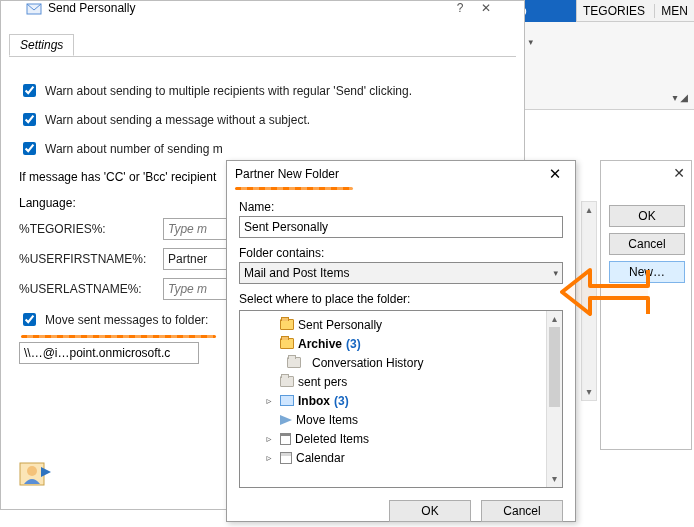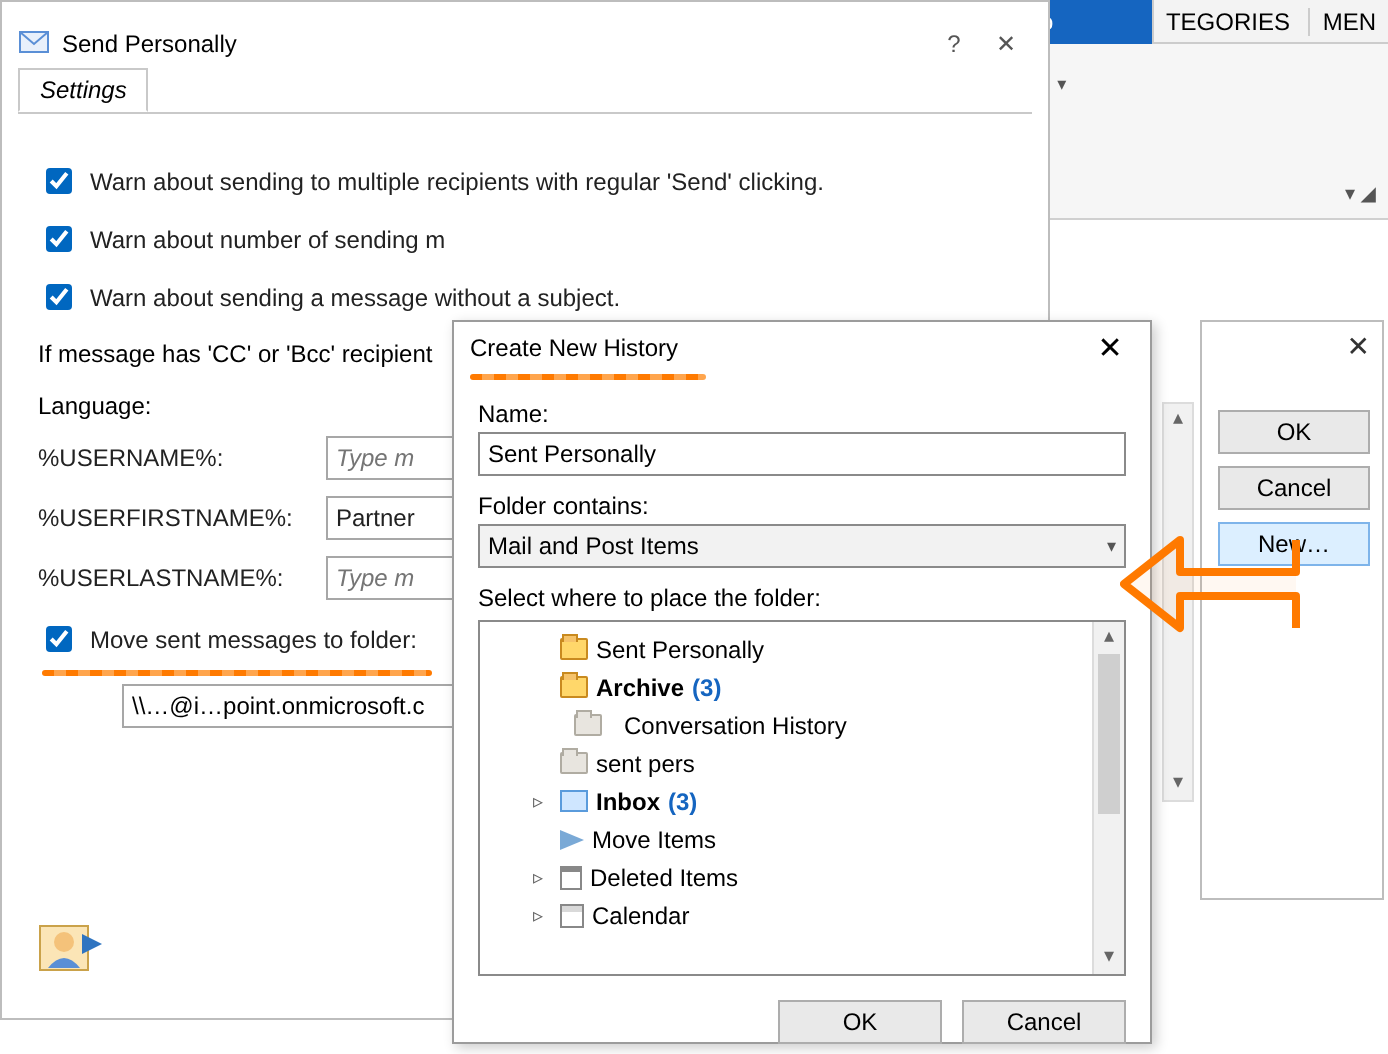"Send Personally" .sp-title { align-items: flex-end -> flex-start; padding: 0 8px -> 0 25px }
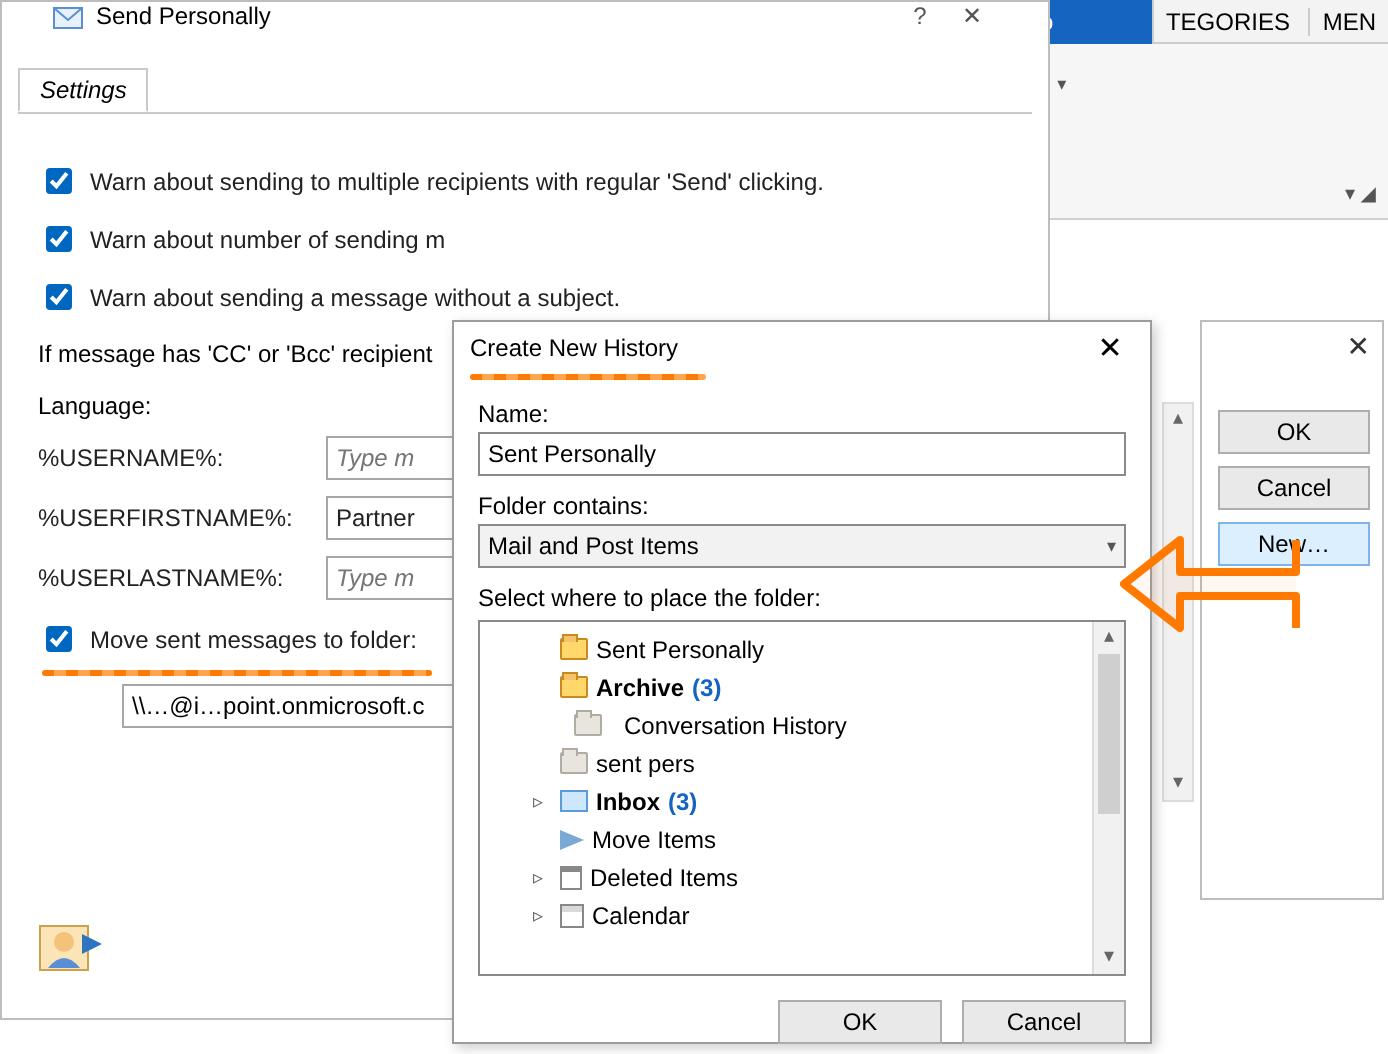"Warn about number of sending" label.chk { order: before "Warn about sending a message" -> after "Warn about sending a message" }
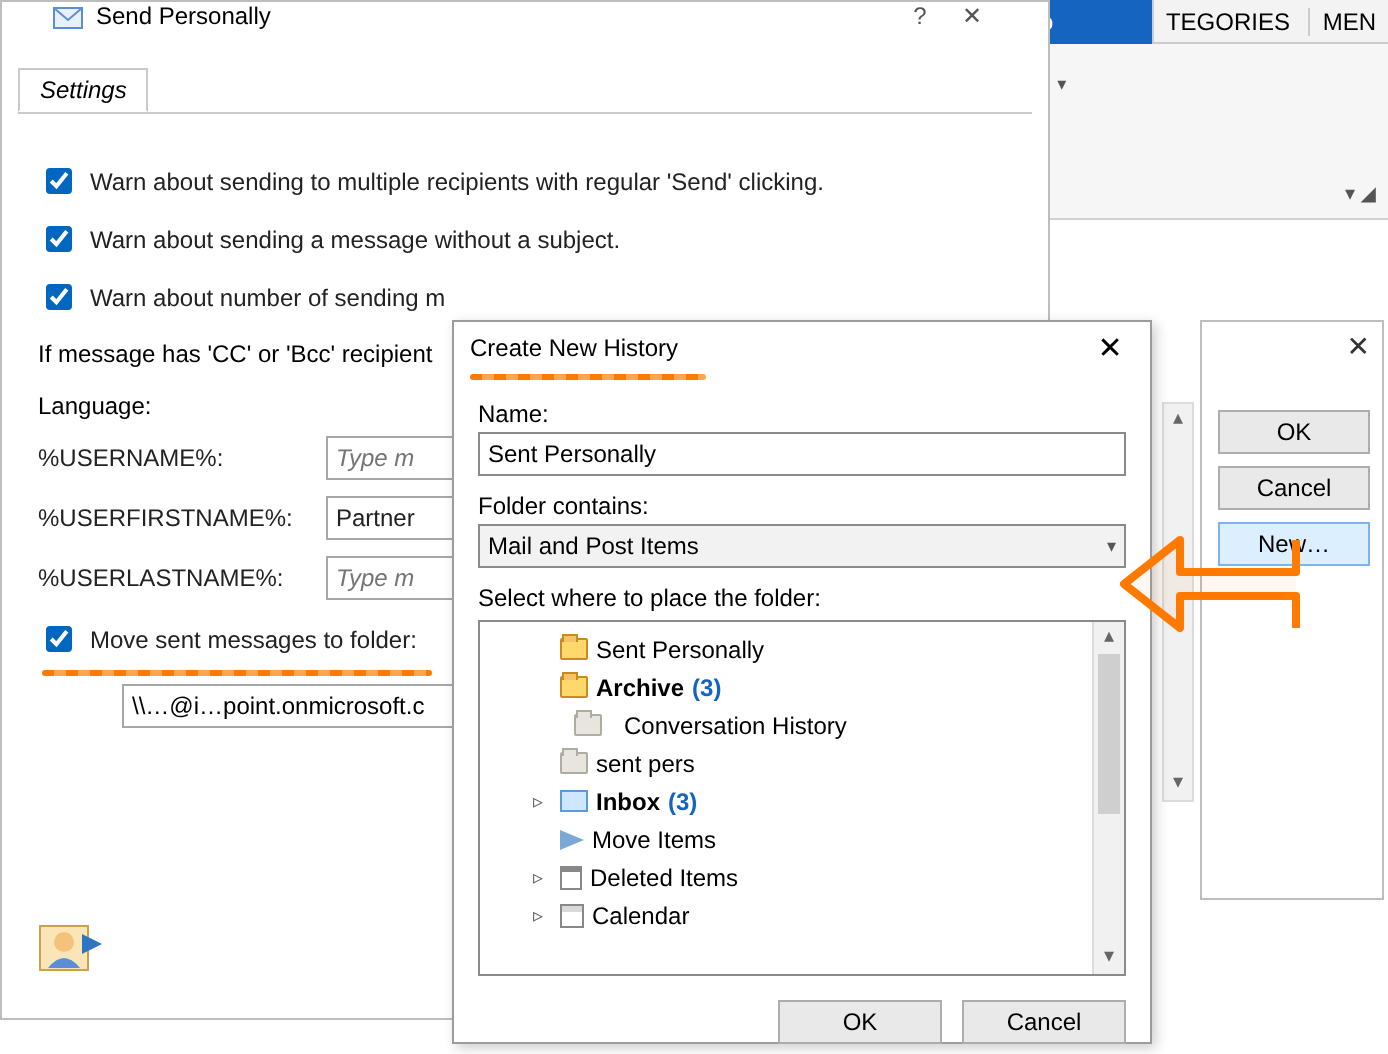"Create New History" div.t { text: Create New History -> Partner New Folder }
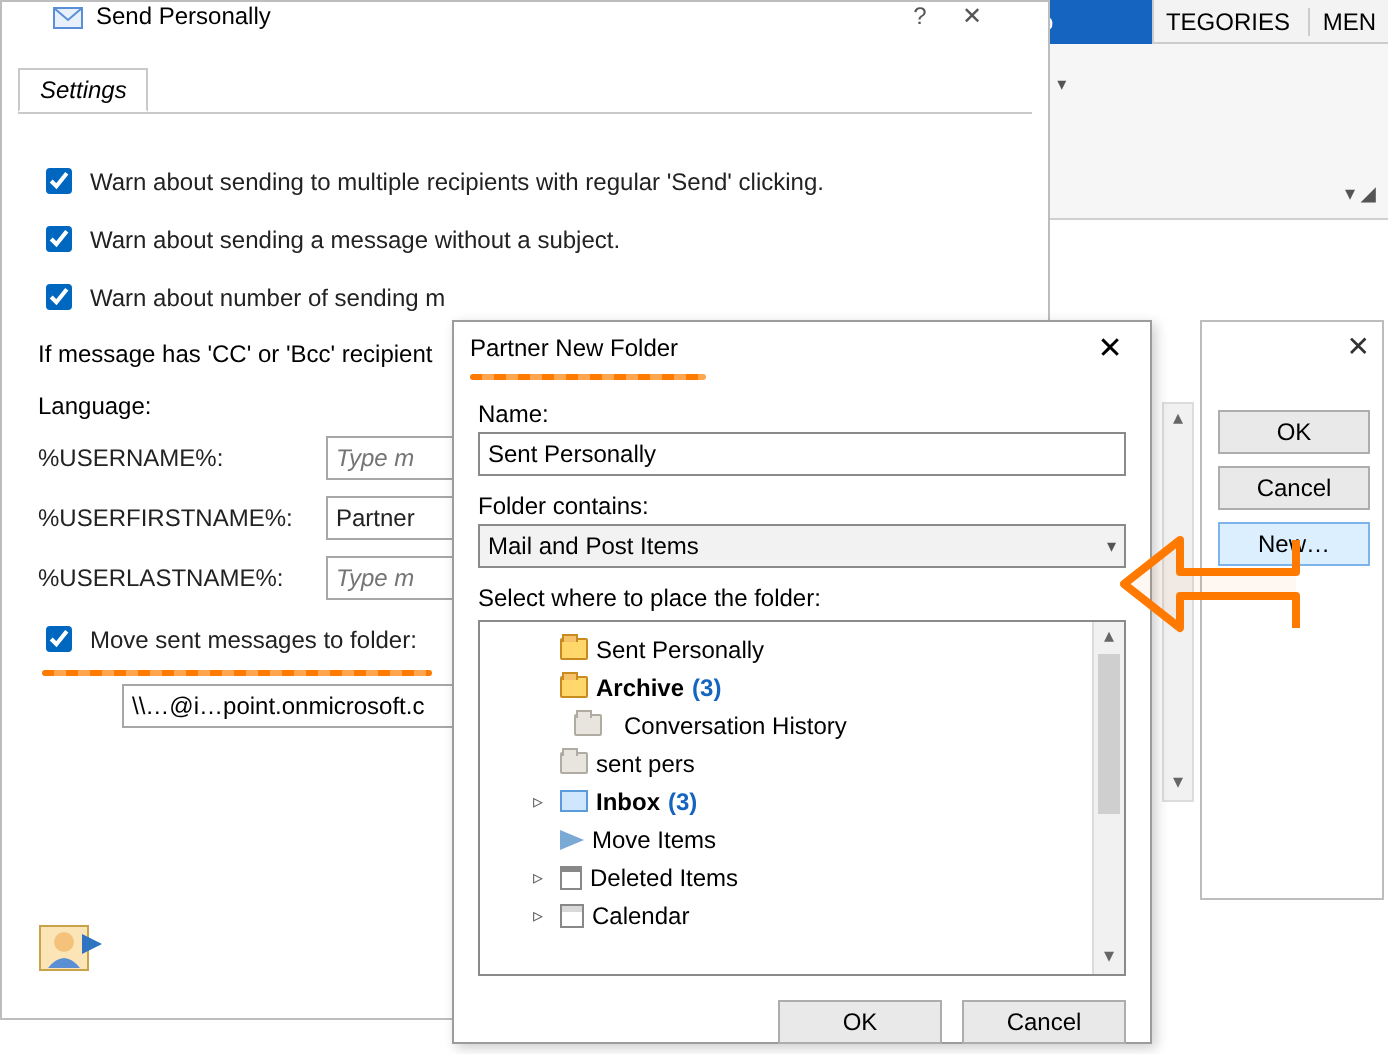"%USERNAME%:" div.m { text: %USERNAME% -> %TEGORIES% }
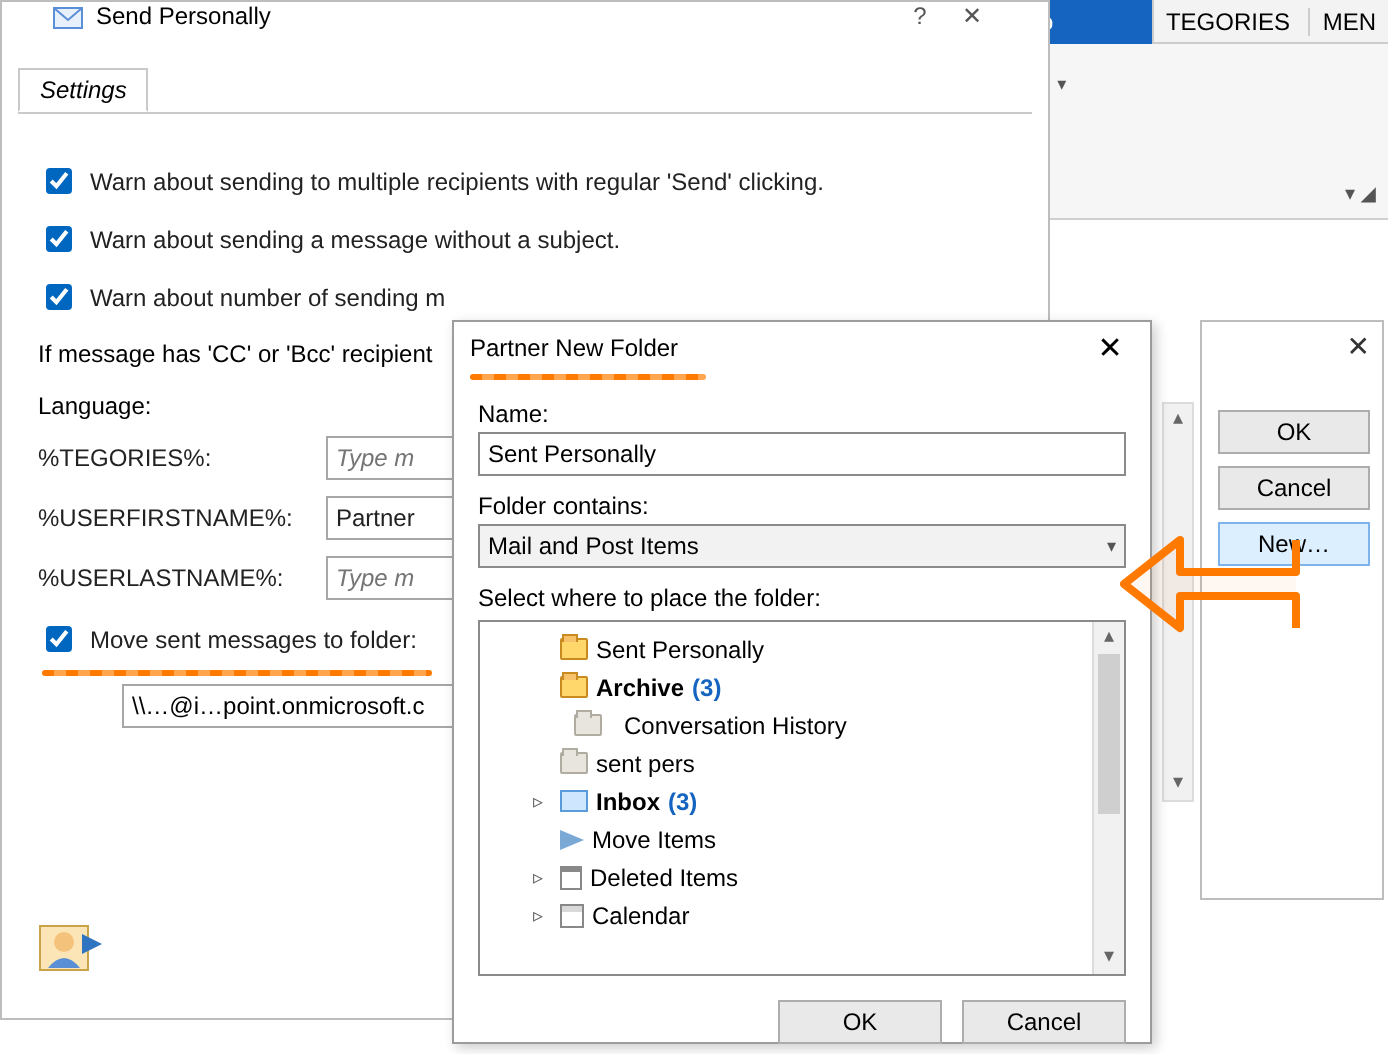"\\…@i…point.onmicrosoft.c" .path-input { margin-left: 42px -> none }
